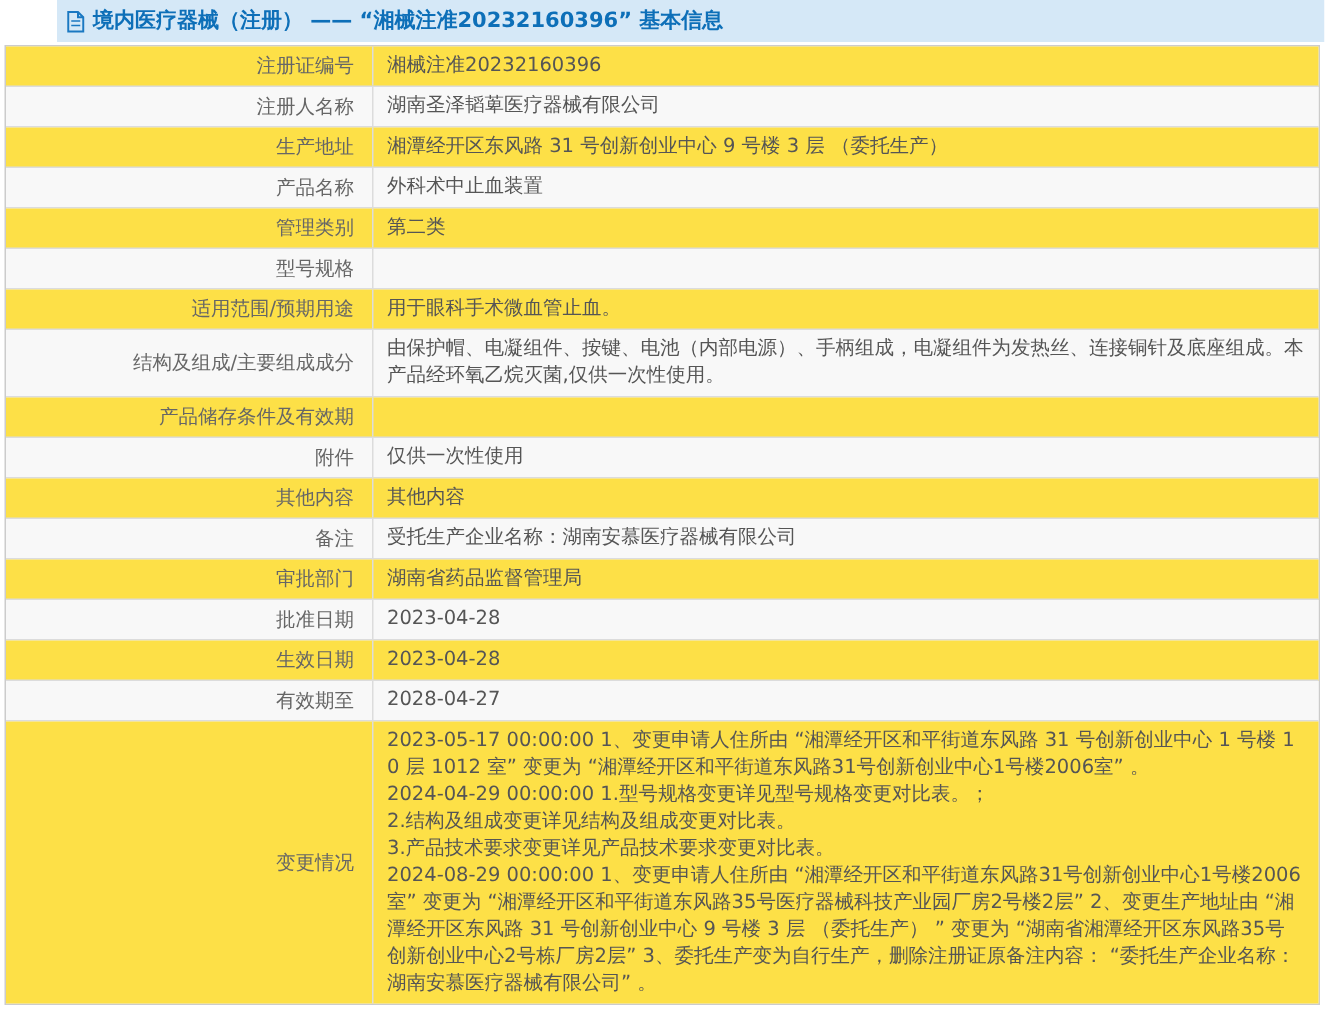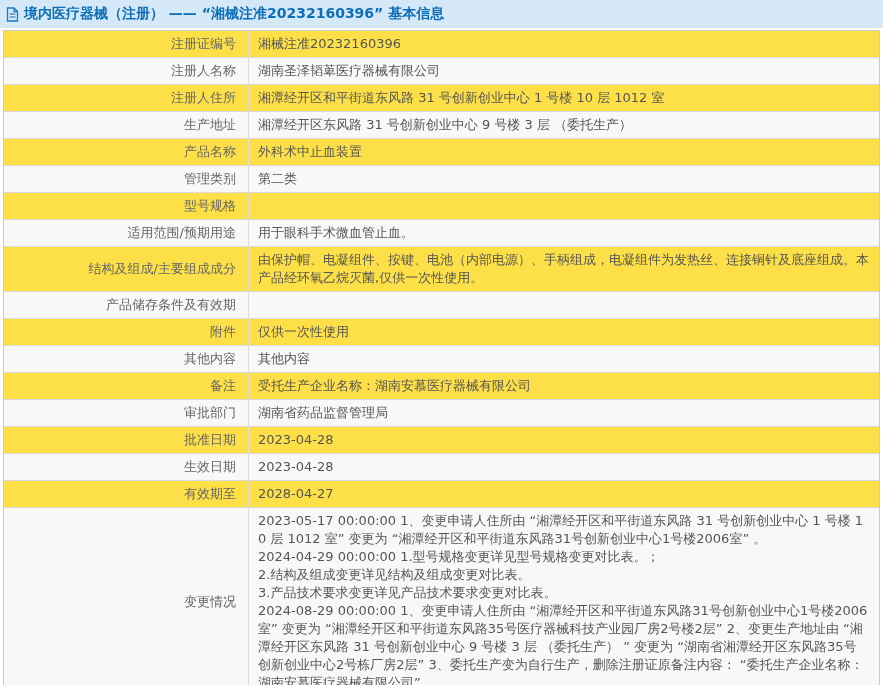"境内医疗器械（注册） —— “湘械注准20232160396” 基本信息" .header { margin-left: none -> 38px }
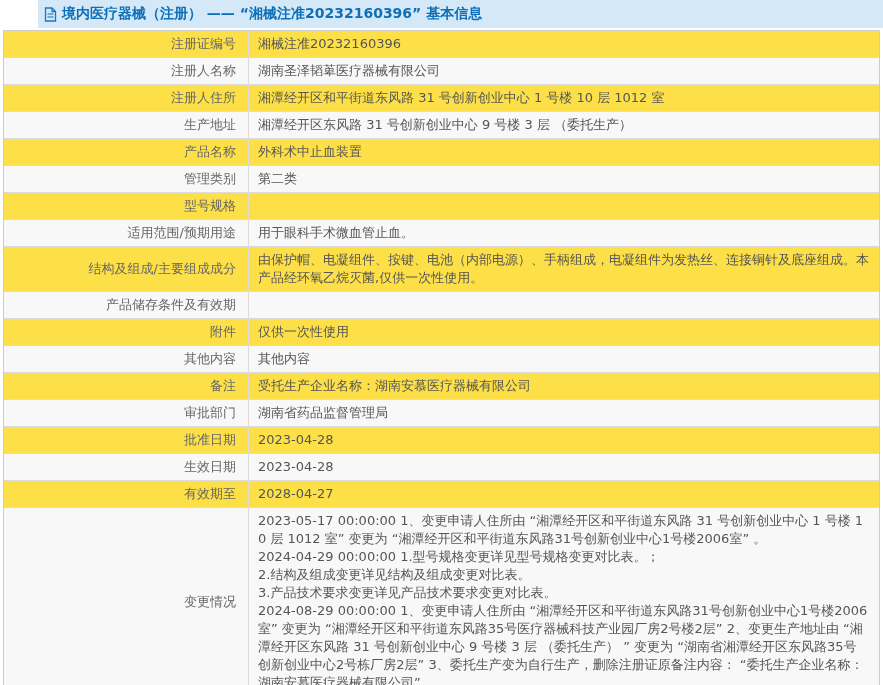"注册人住所" div.row { html: <div> <div>注册人住所</div> <div> <span>湘潭经开区和平街道东风路 31 号创新创业中心 1 号楼 10 层 1012 室</span> </div> </div> -> none }
